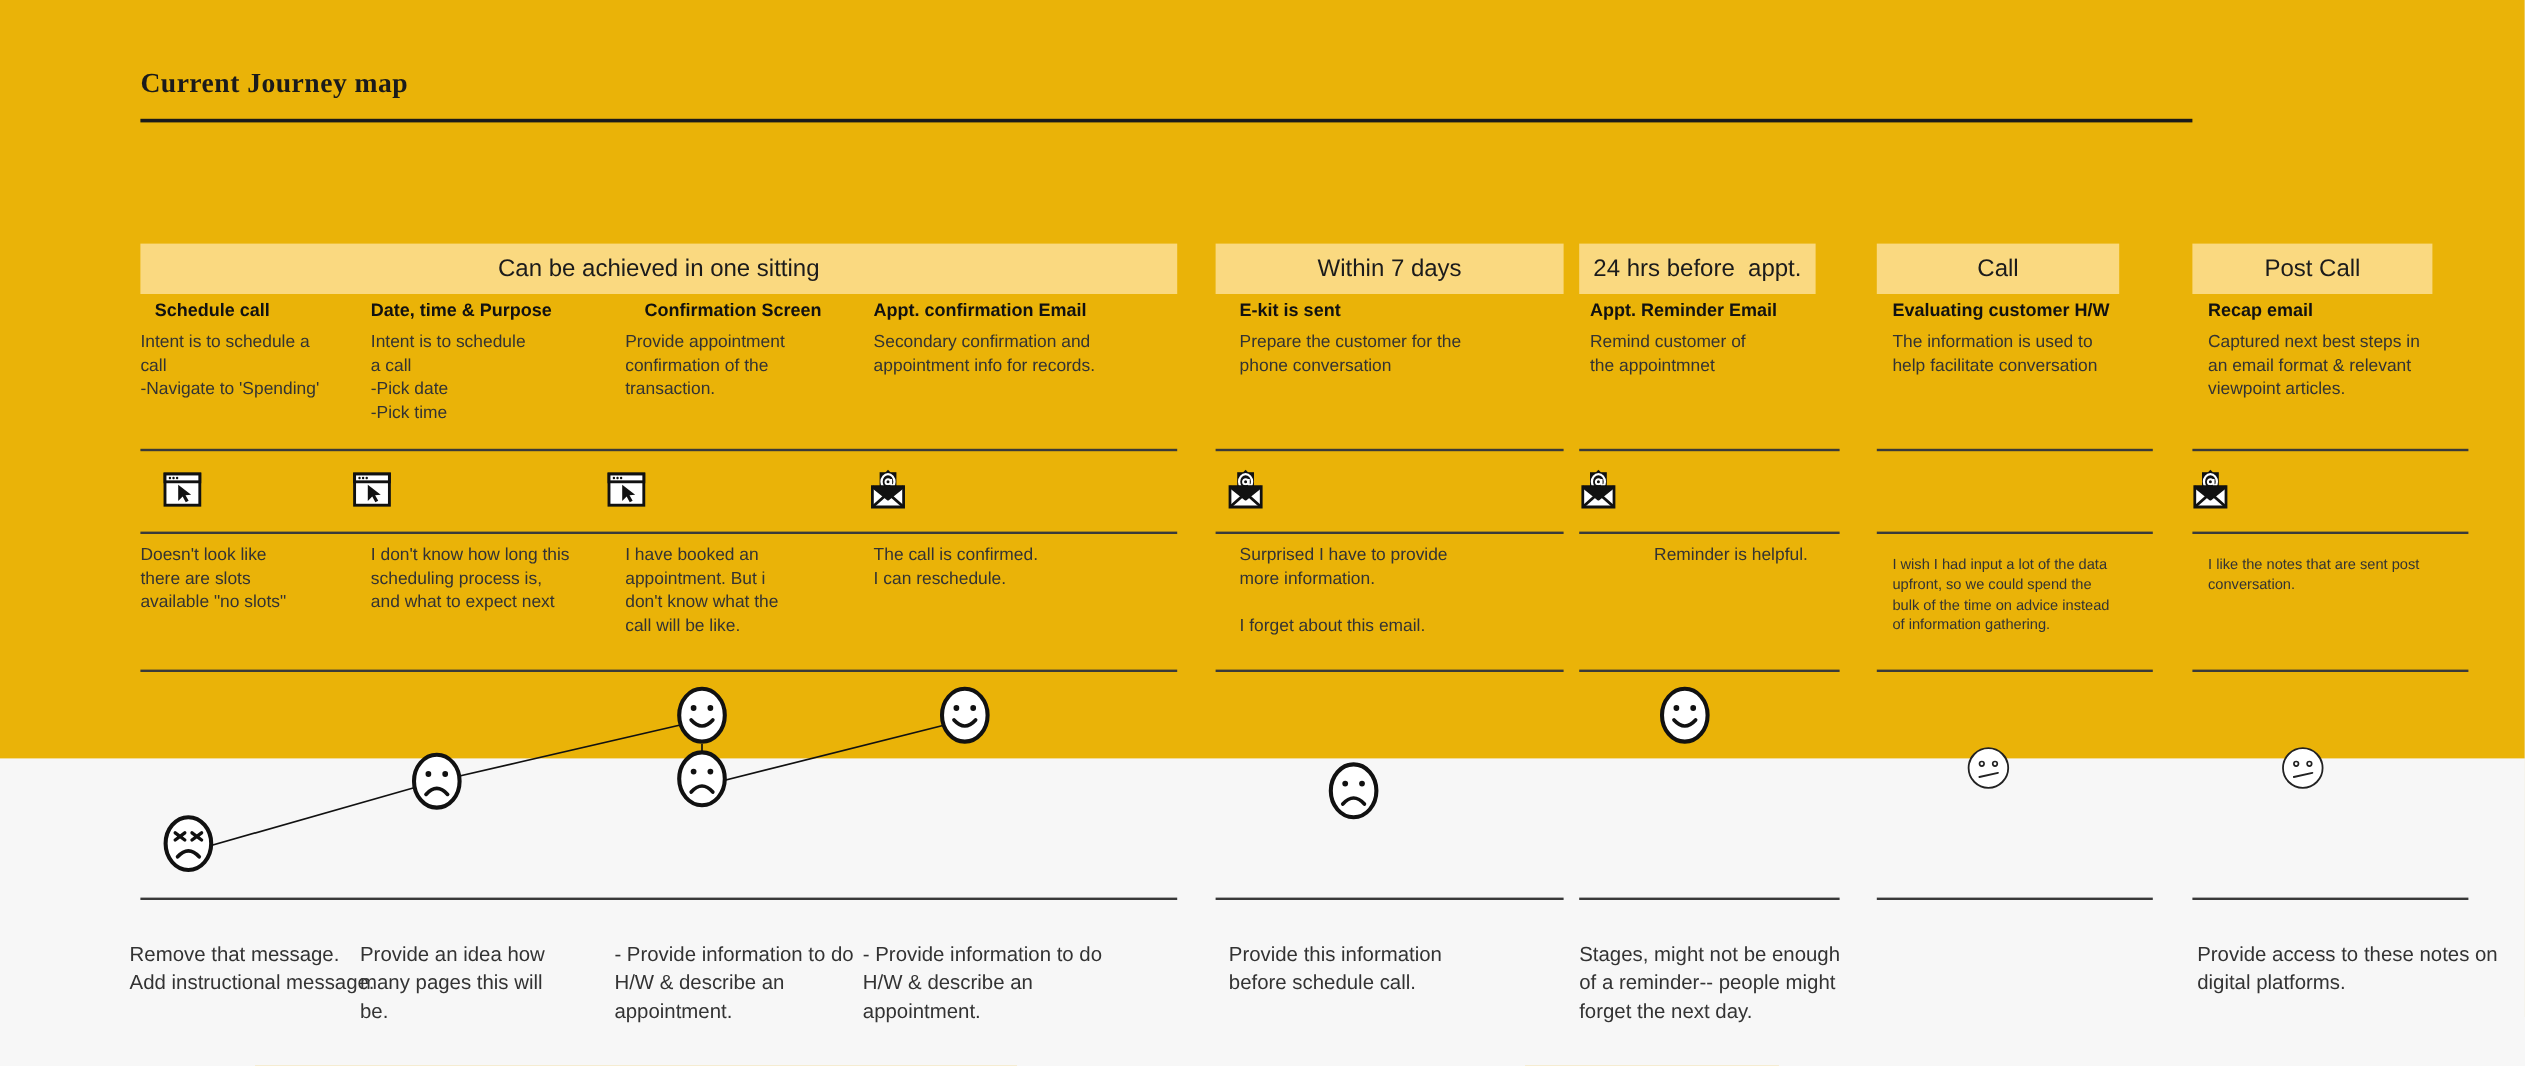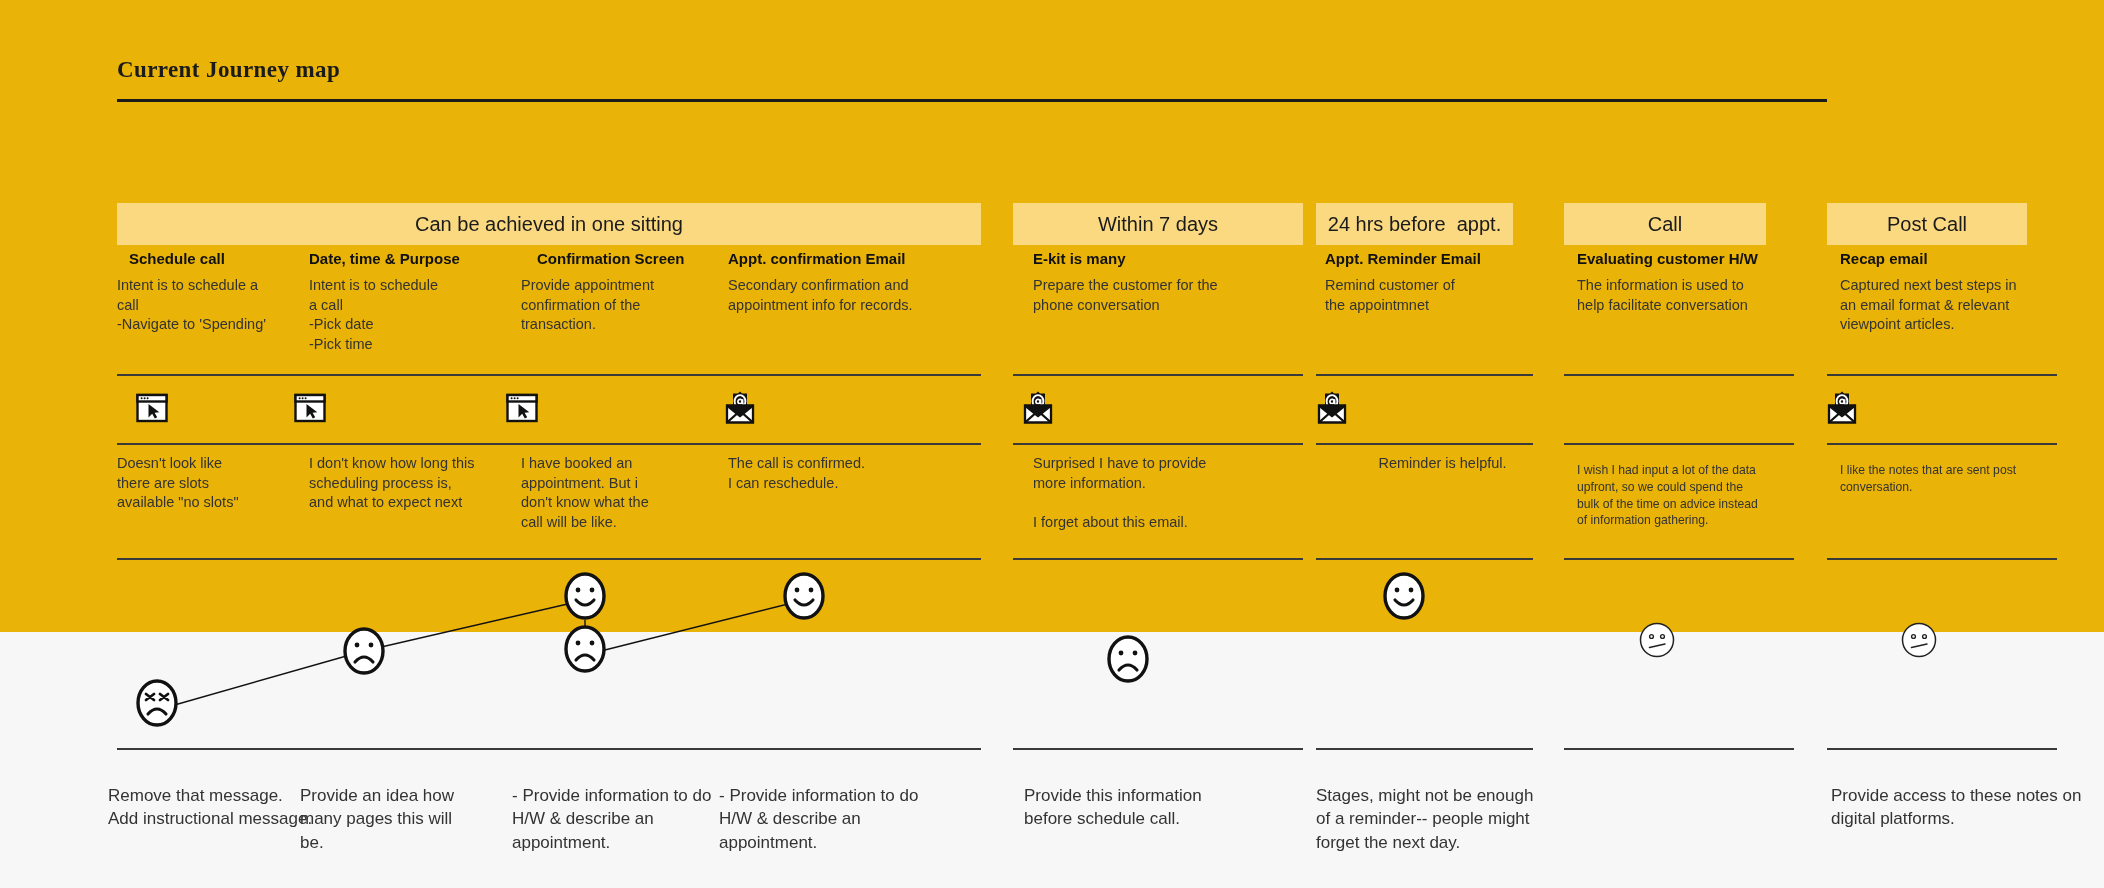"E-kit is many" div.stage-name { text: many -> sent }
